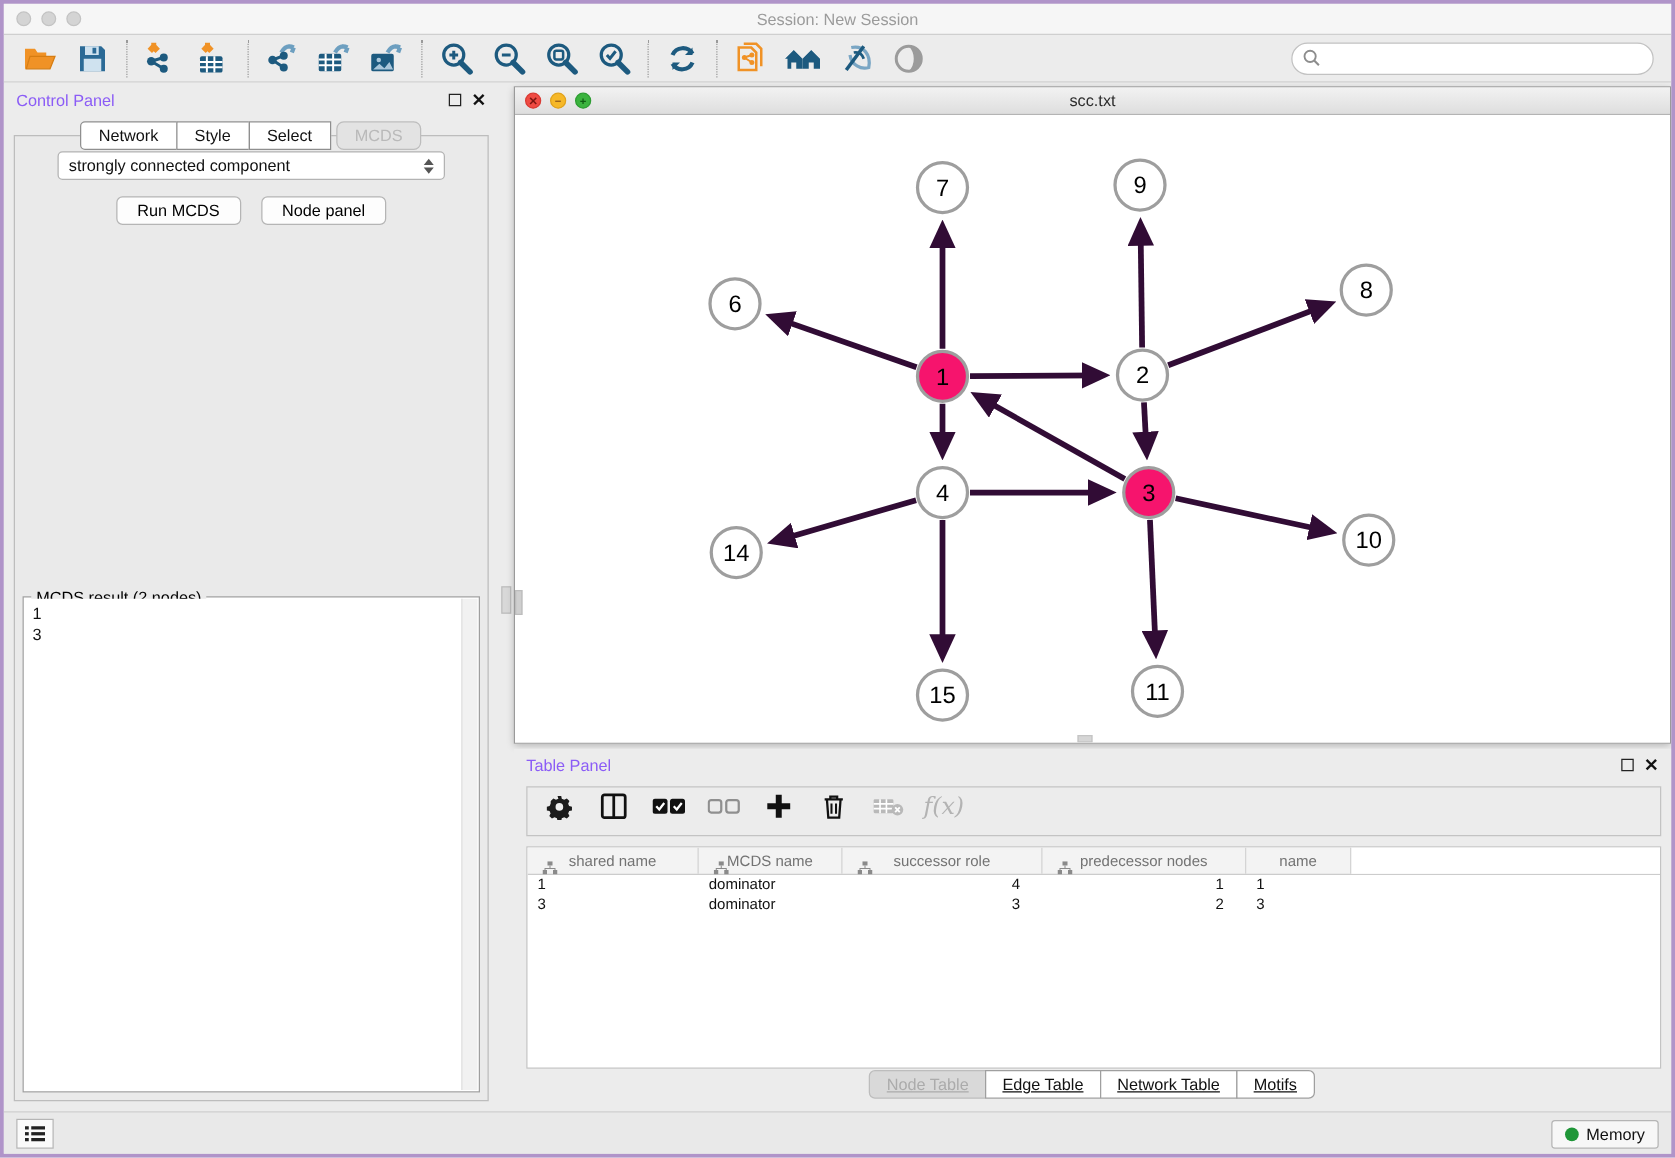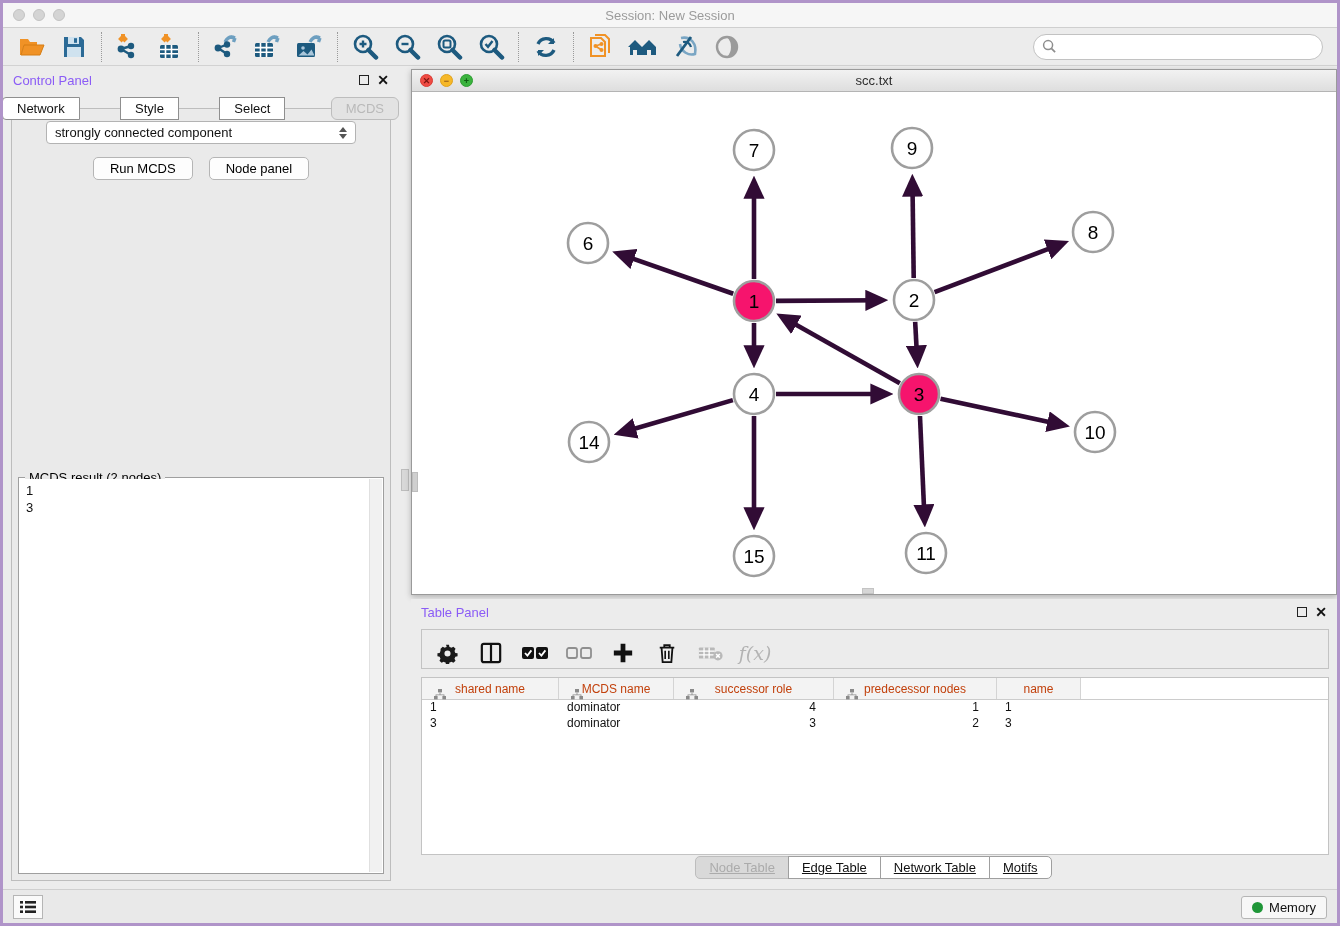"Network" .cp-tabs { justify-content: space-between -> center }
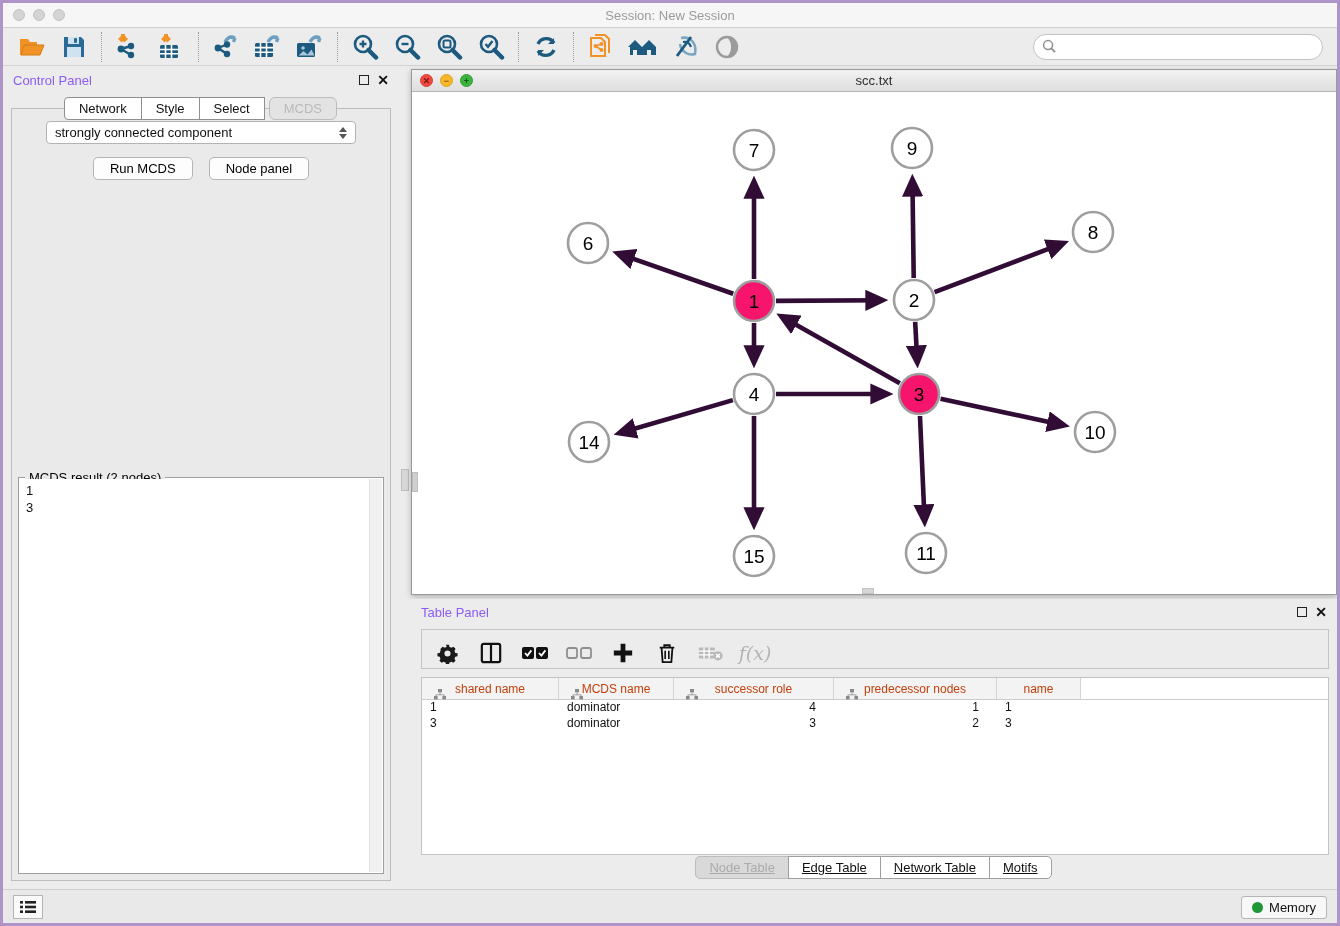"f(x)" .tp-toolbar { align-items: flex-end -> flex-start }
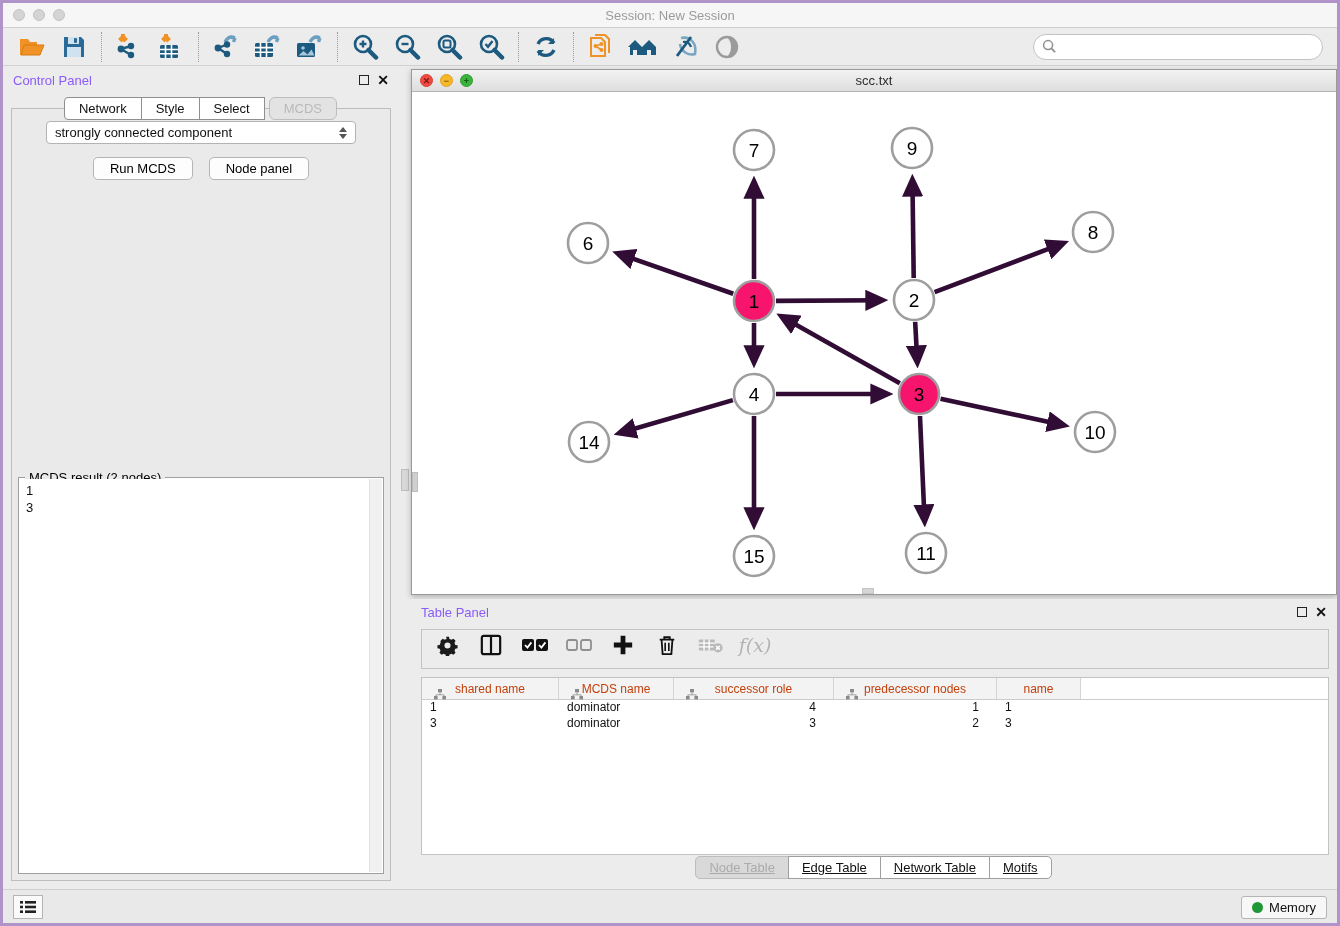"shared name" .th { color: #c2410c -> #737373 }
